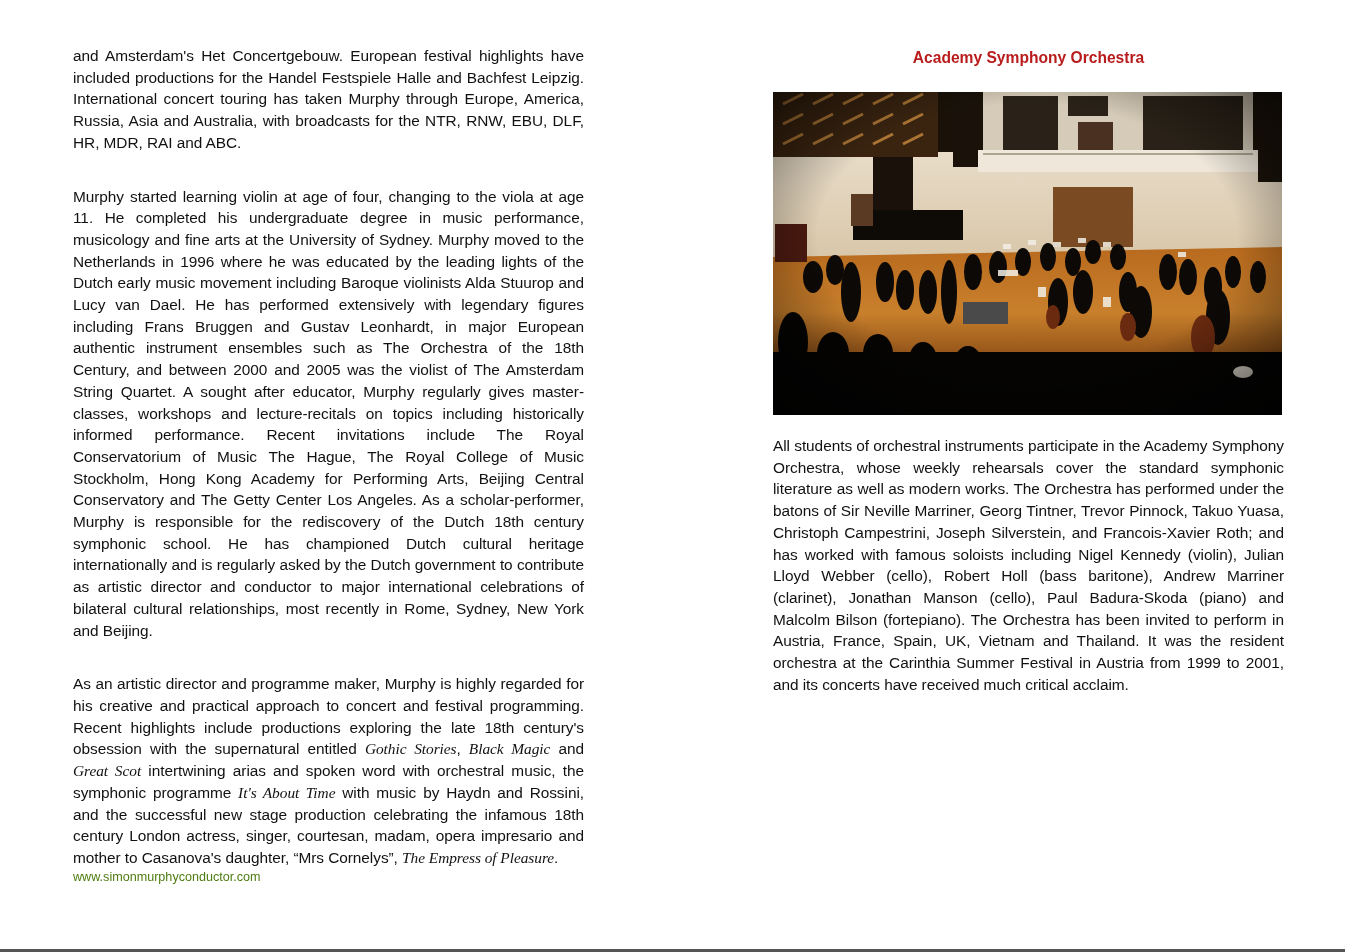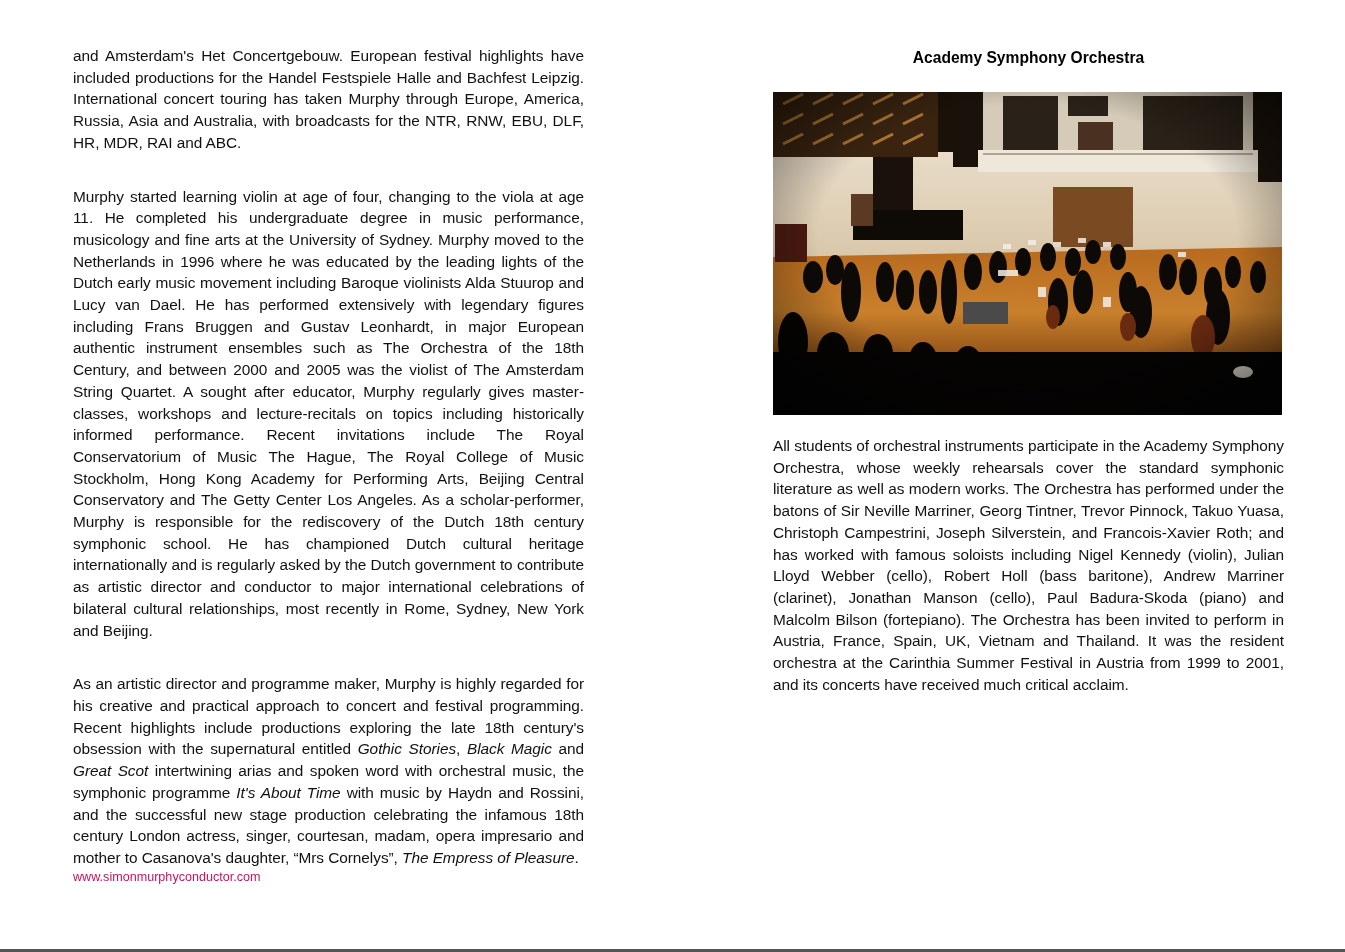"Academy Symphony Orchestra" .title { color: #000000 -> #b91c1c }
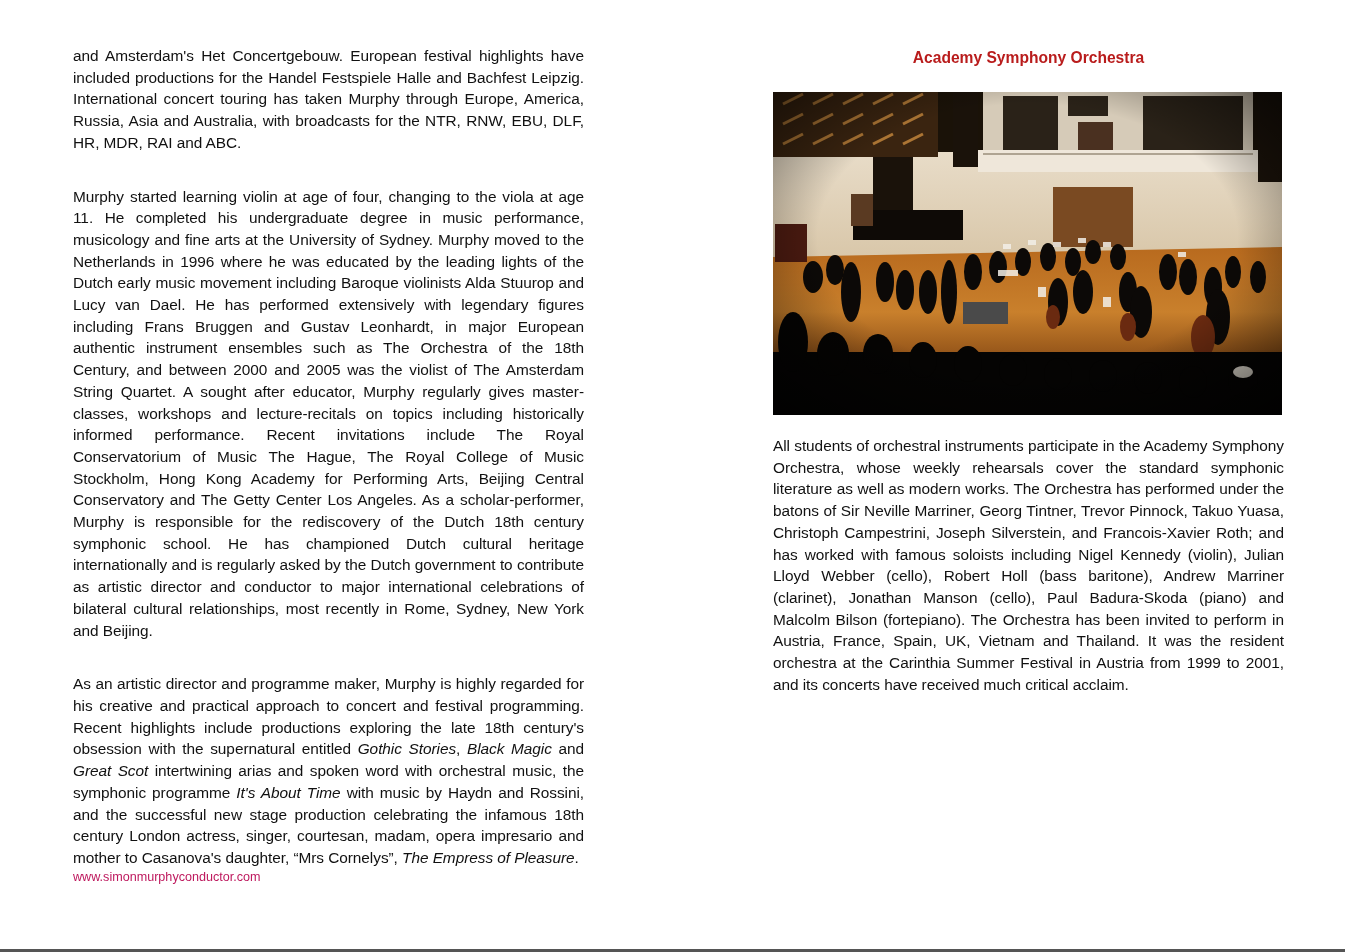"Gothic Stories" em { font-family: none -> Liberation Serif, serif }
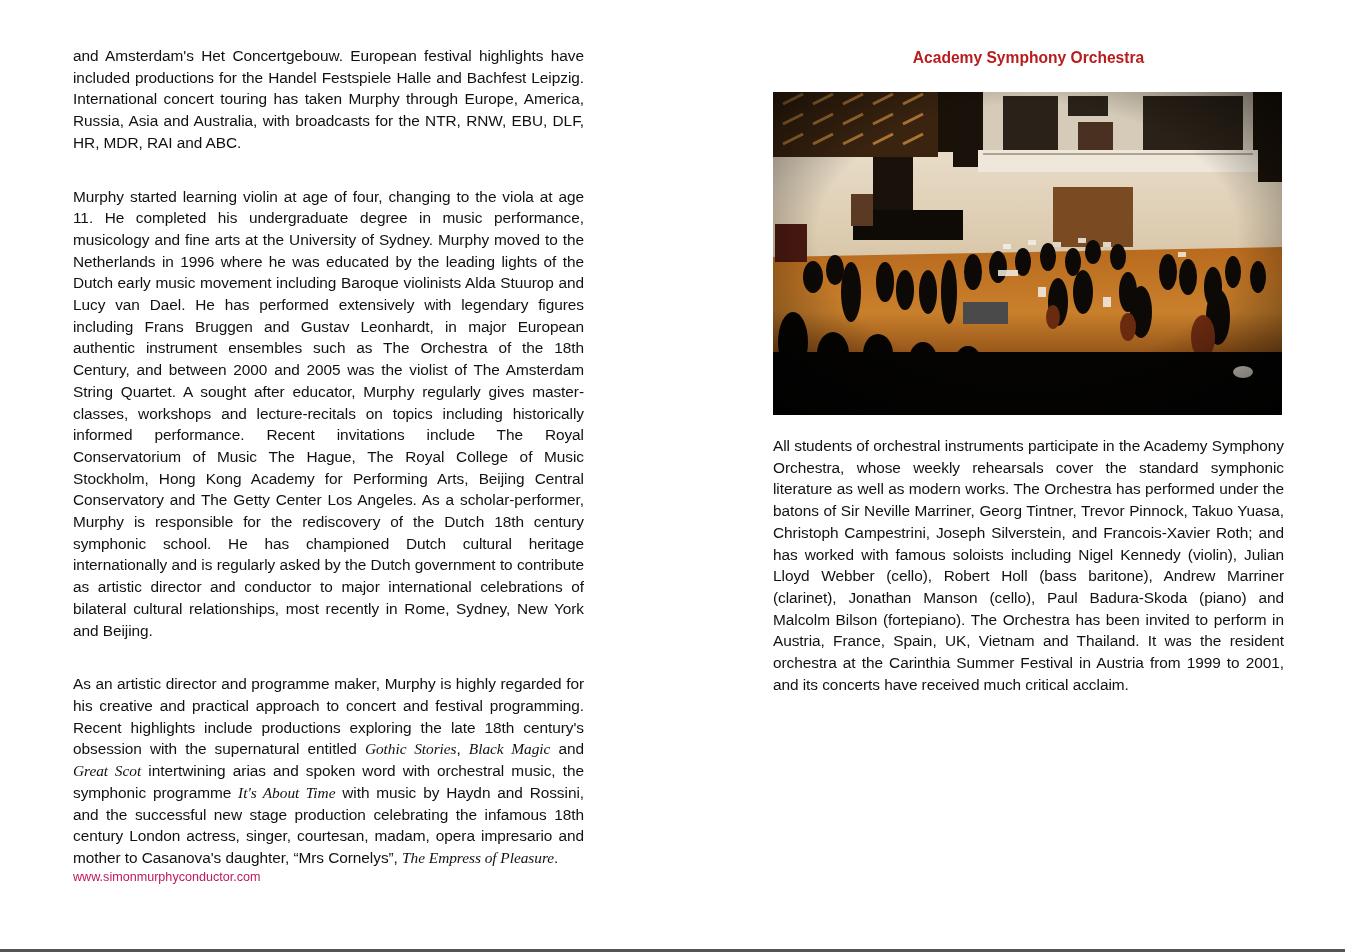"www.simonmurphyconductor.com" .link { color: #be185d -> #4d7c0f }
